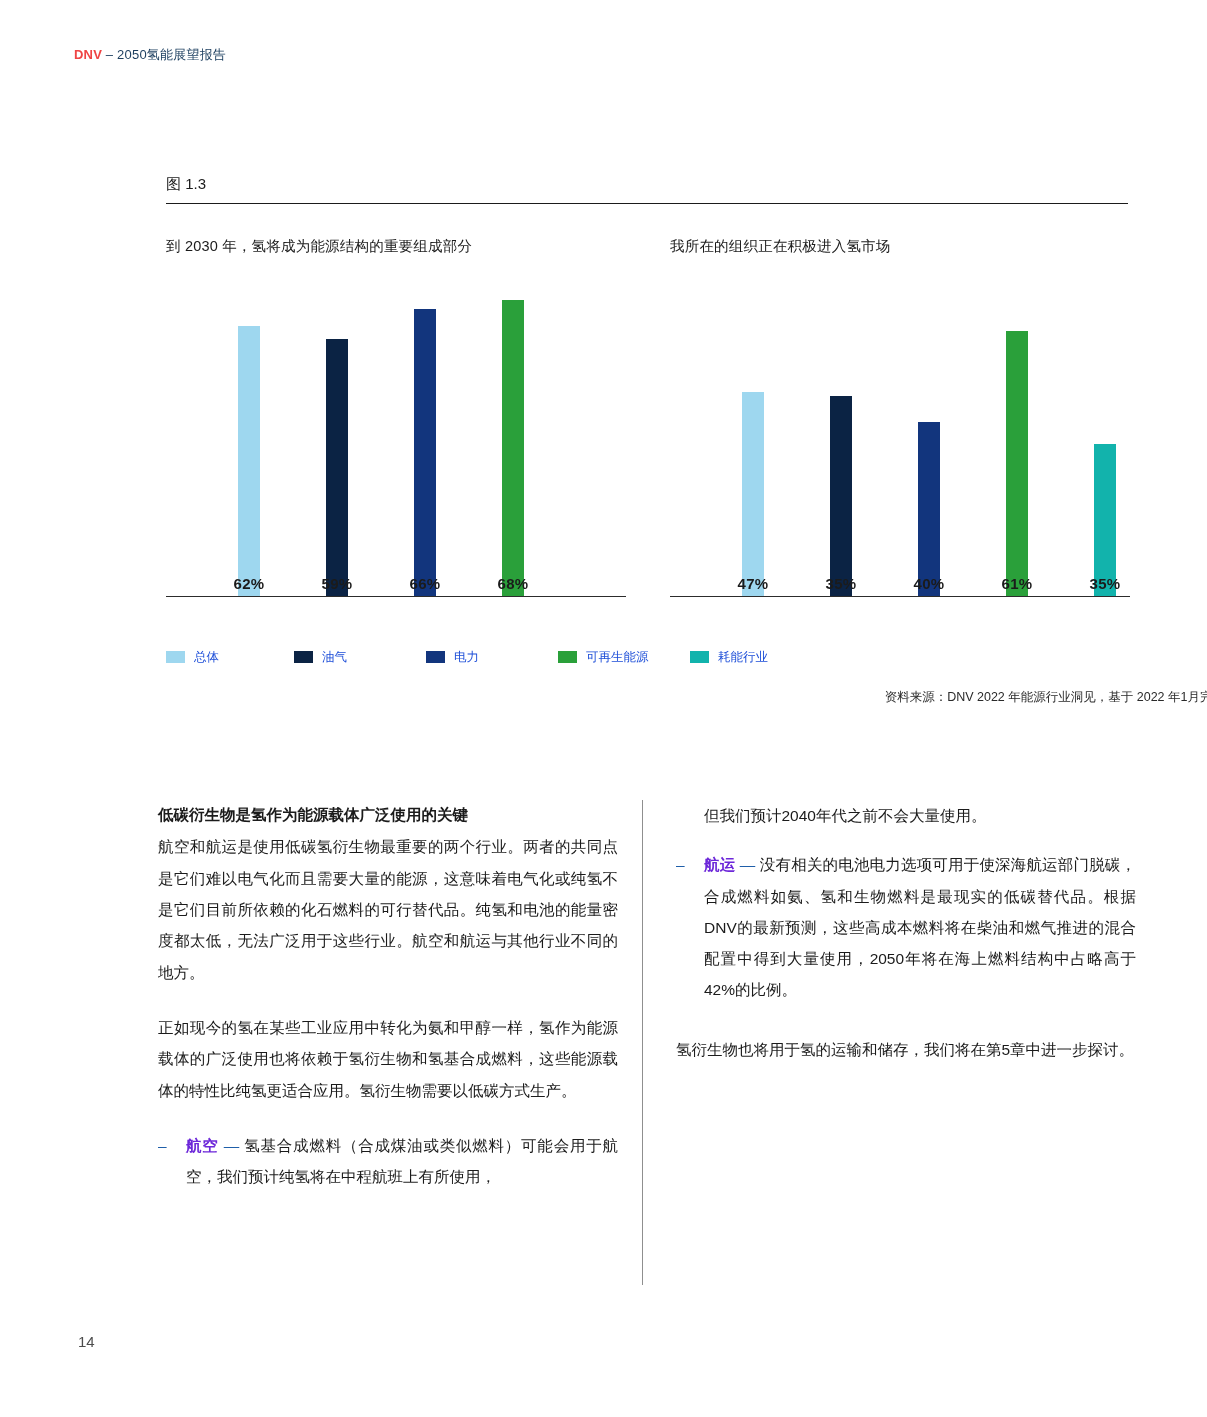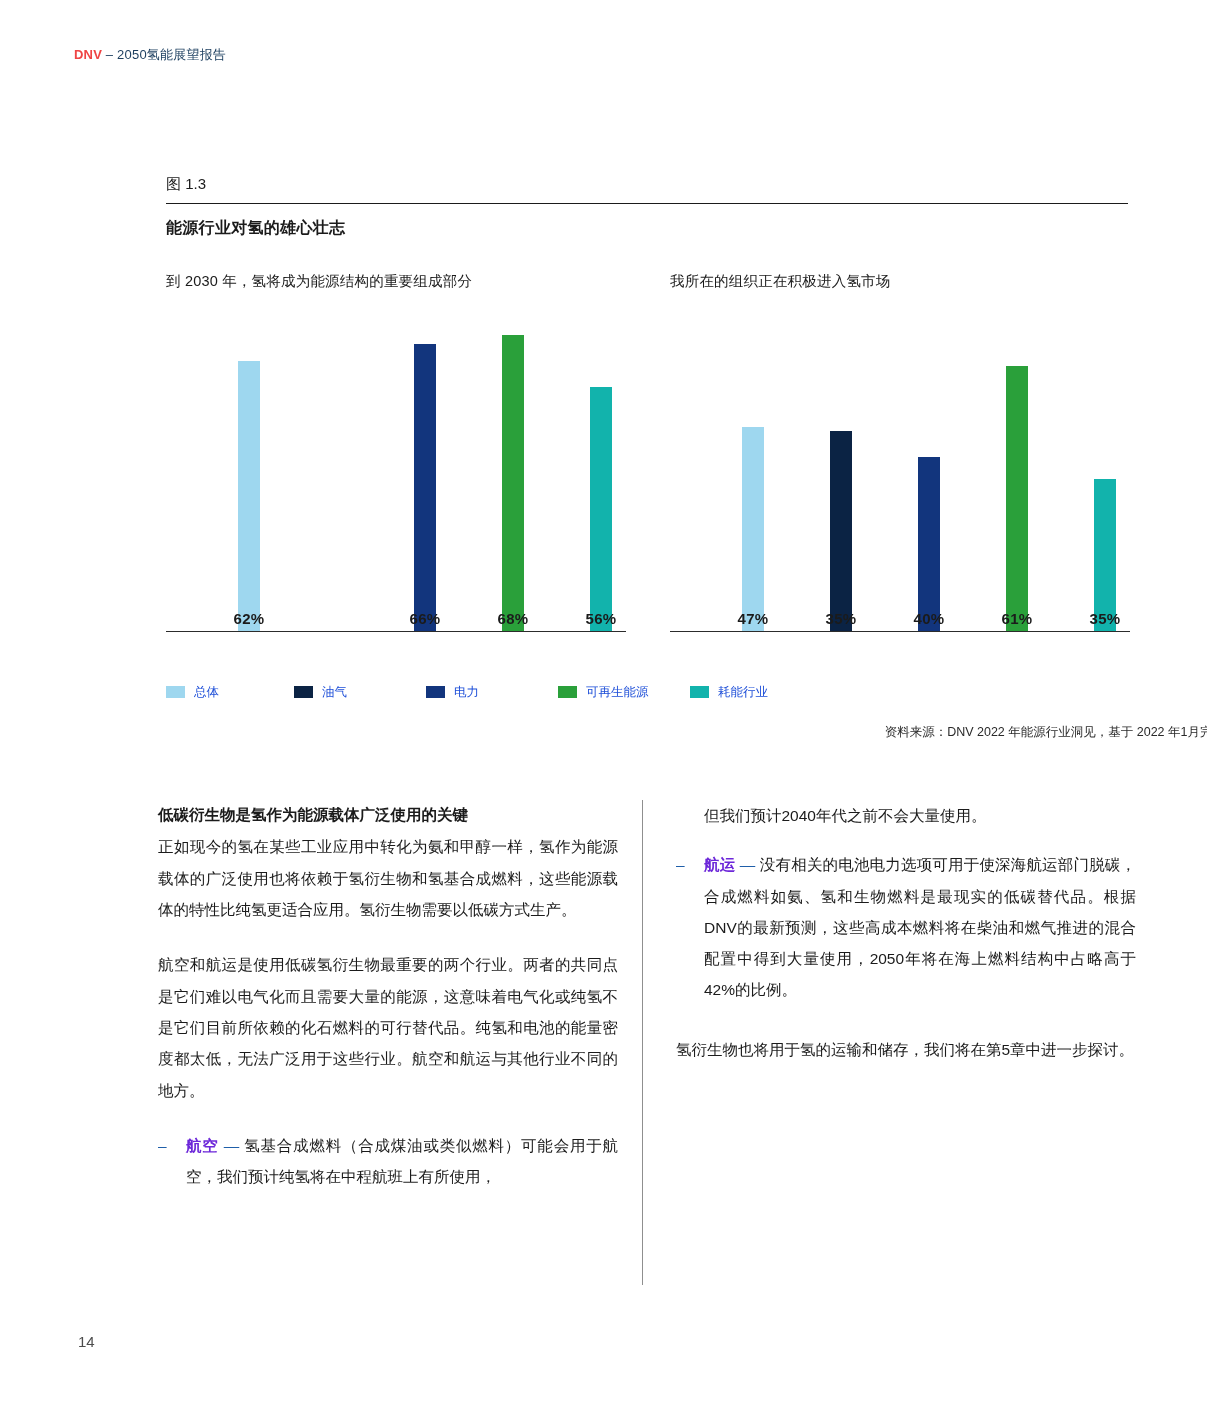"能源行业对氢的雄心壮志" div.fig-title { html: <div>能源行业对氢的雄心壮志</div> -> none }
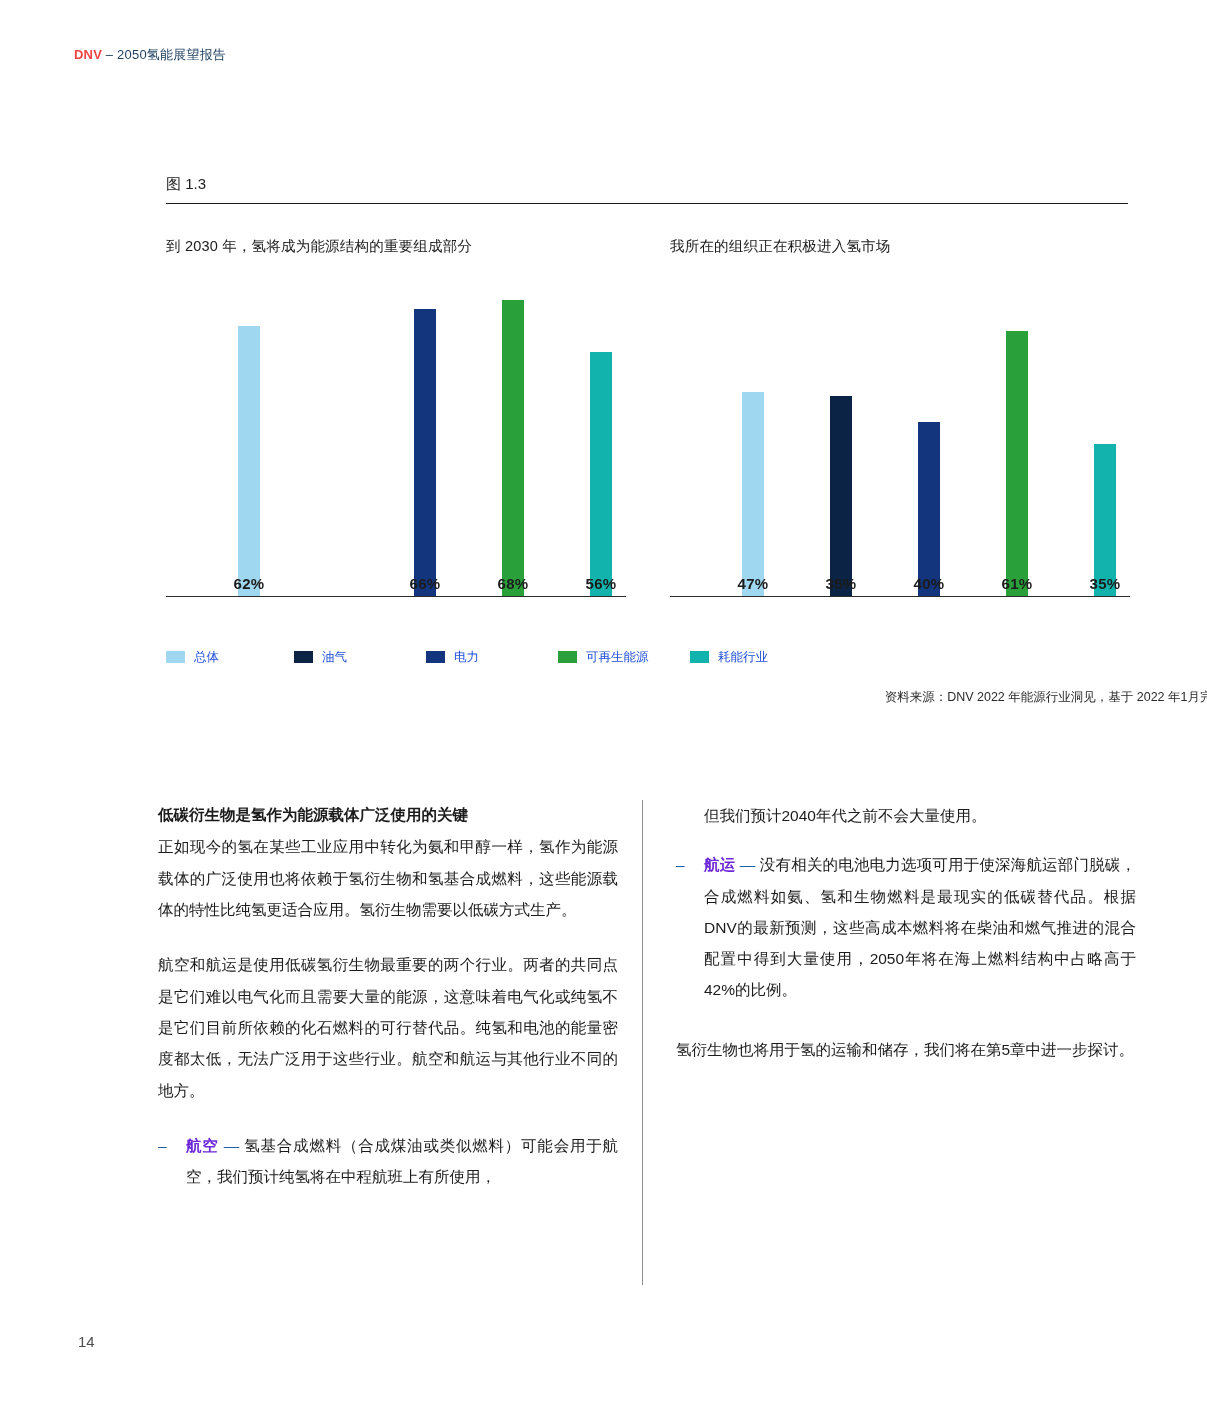"59%" div.bar-slot { html: none -> <div> <div></div> <div>59%</div> </div> }
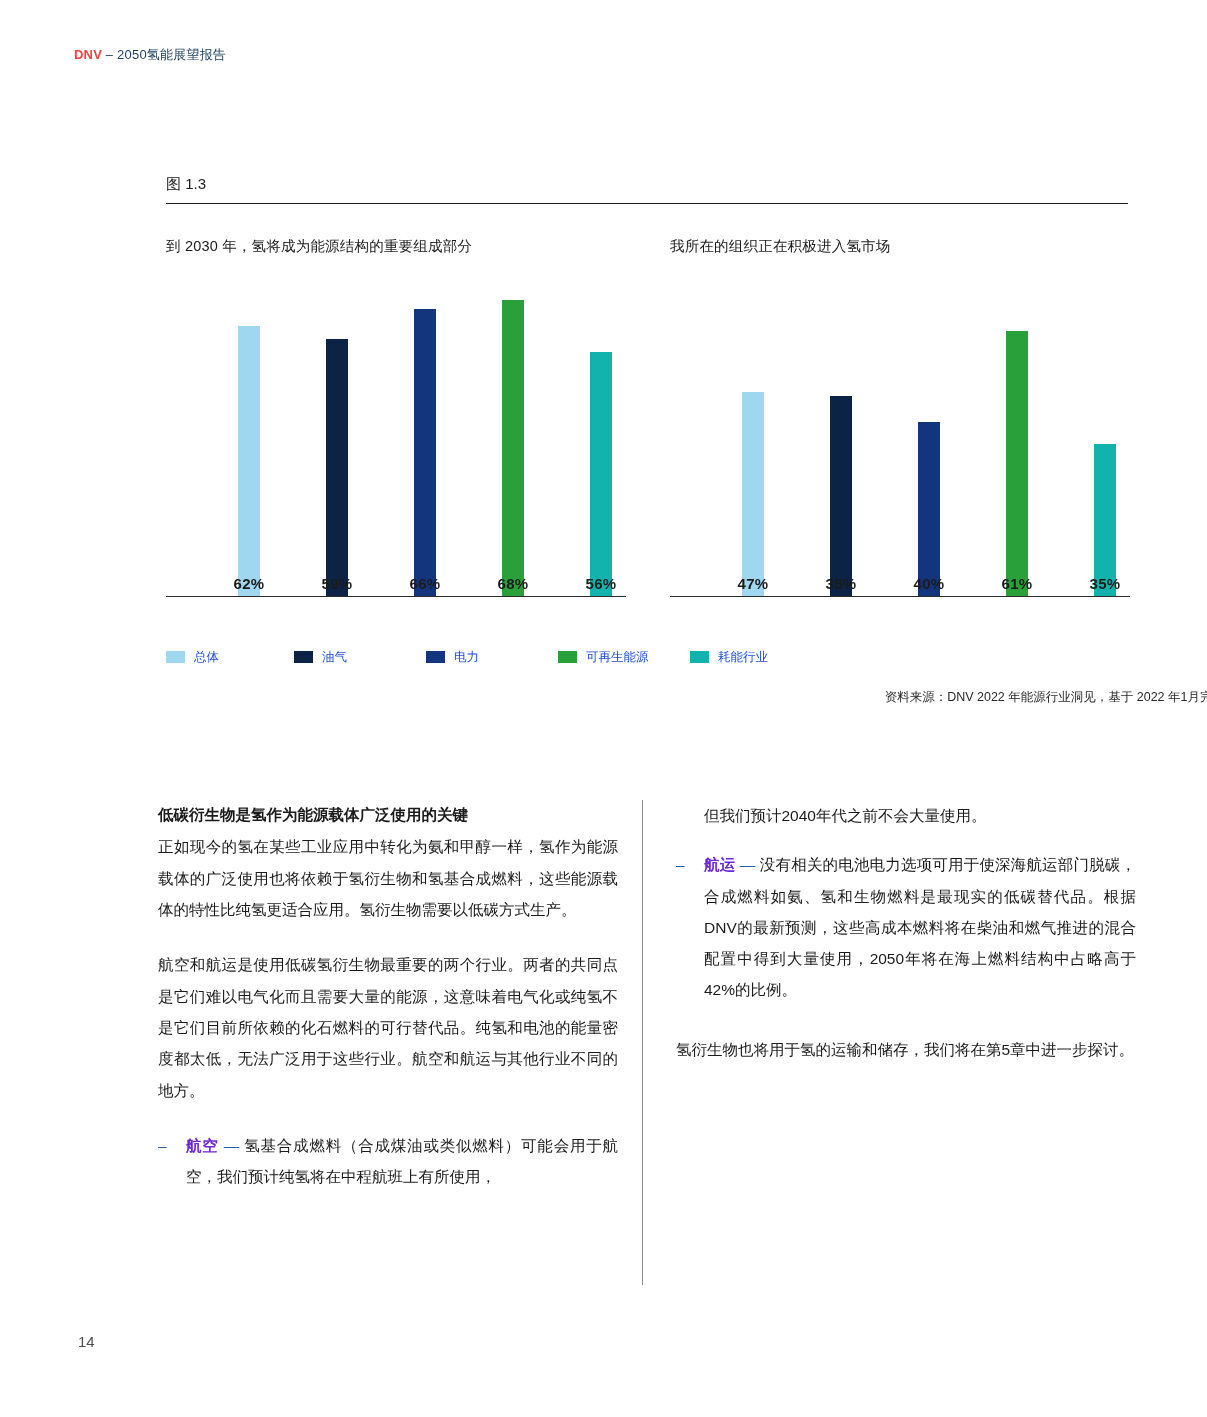"56%" div.bar-slot { html: <div> <div></div> <div>56%</div> </div> -> none }
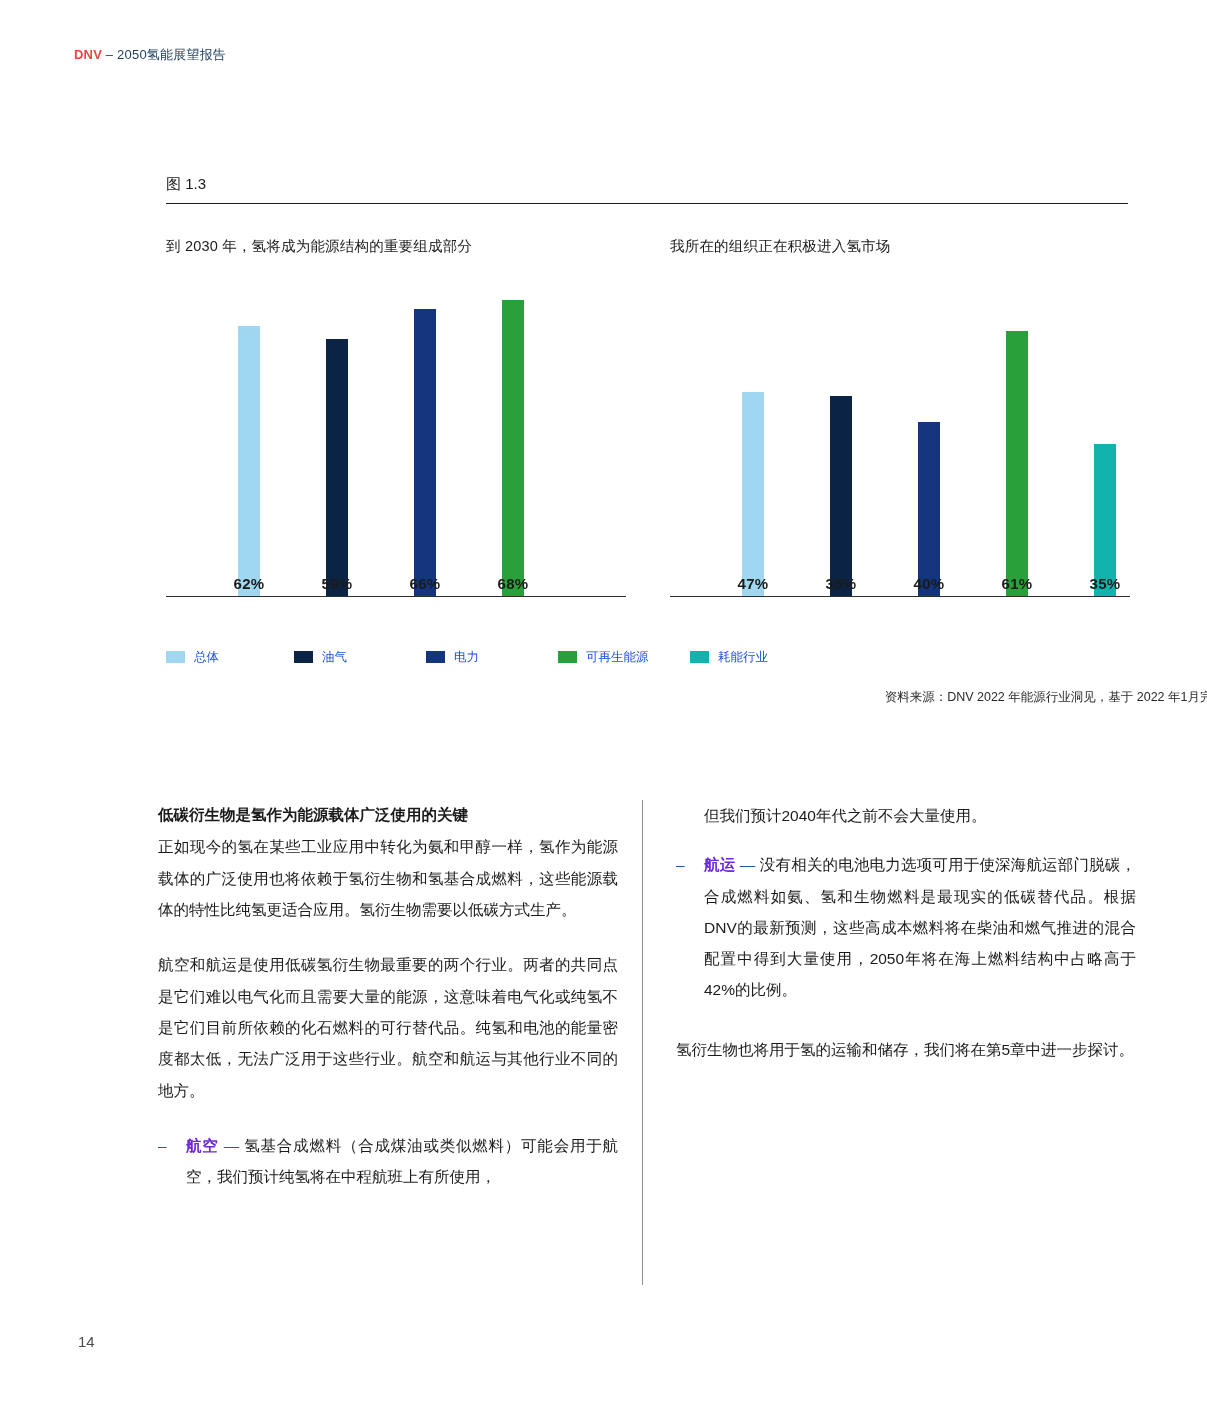"正如现今的氢在某些工业应用中转化为氨和甲醇一样，氢作为能源载体的广泛使用也将依赖" p.para { order: before "航空和航运是使用低碳氢衍生物最重要的两个行业。两者的共同点是它们难以电气化而且需" -> after "航空和航运是使用低碳氢衍生物最重要的两个行业。两者的共同点是它们难以电气化而且需" }
